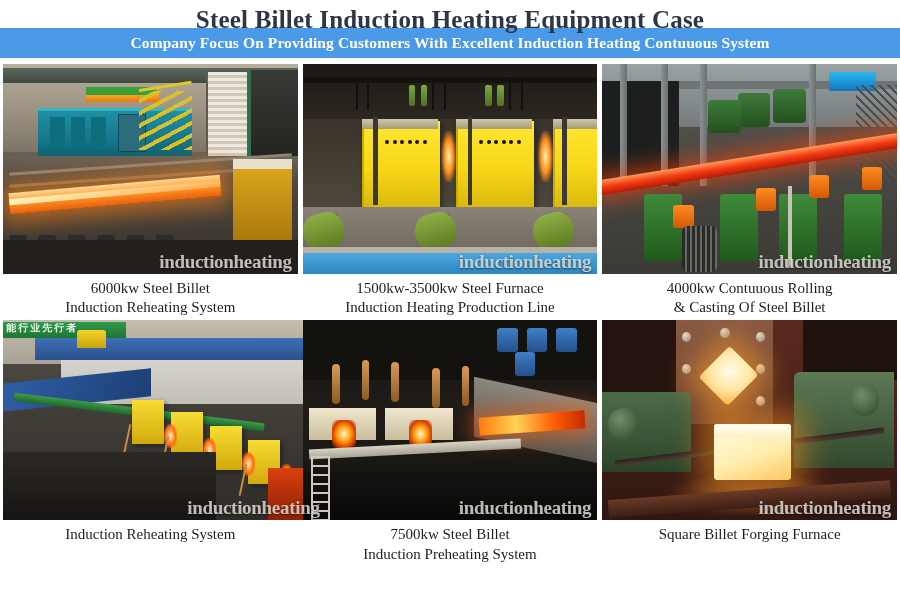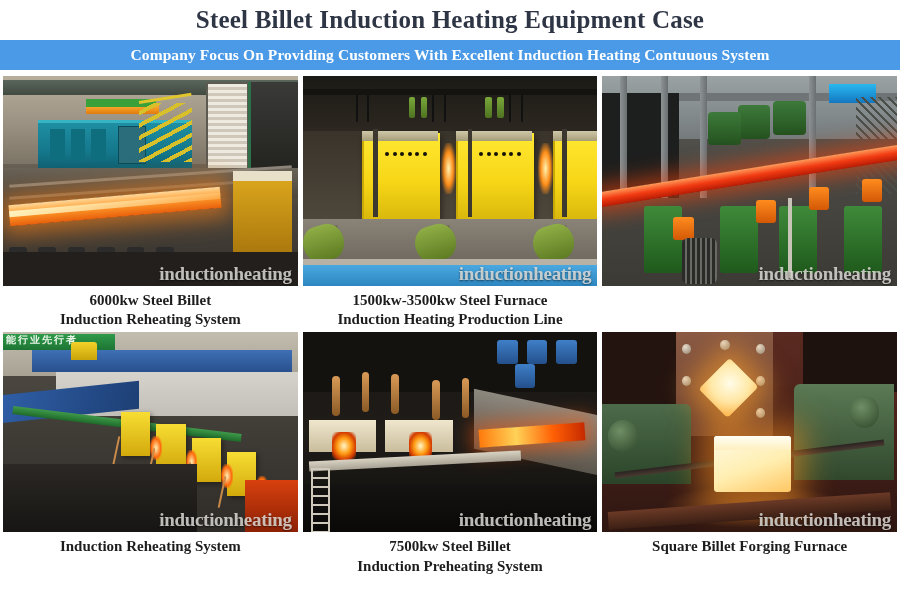"Steel Billet Induction Heating Equipment" .page-title { height: 40px -> 28px }
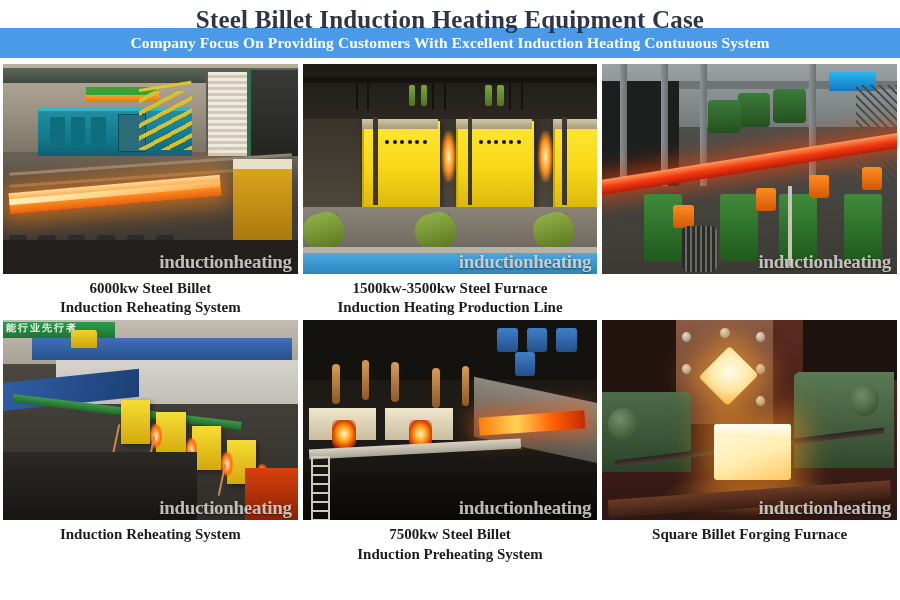"6000kw Steel Billet" .caption { font-weight: bold -> normal }
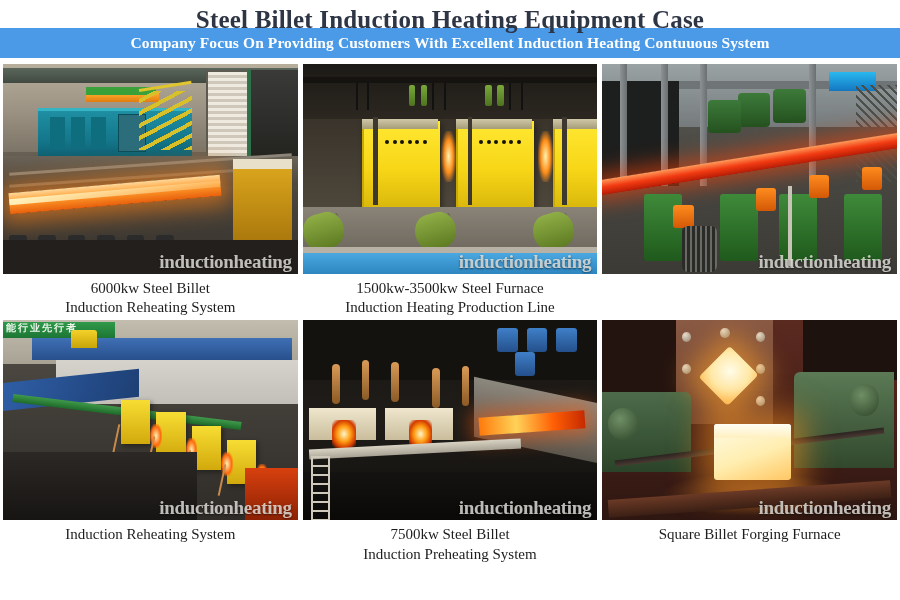"4000kw Contuuous Rolling" div.caption { html: none -> <div> <span>4000kw Contuuous Rolling</span> <span>&amp; Casting Of Steel Billet</span> </div> }
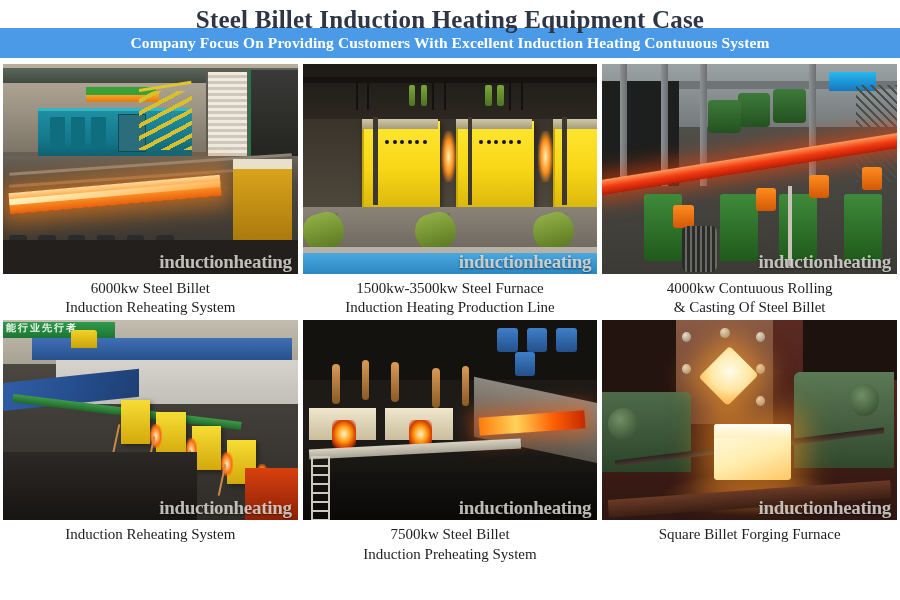"能行业先行者" .p4 { padding-left: none -> 28px }
